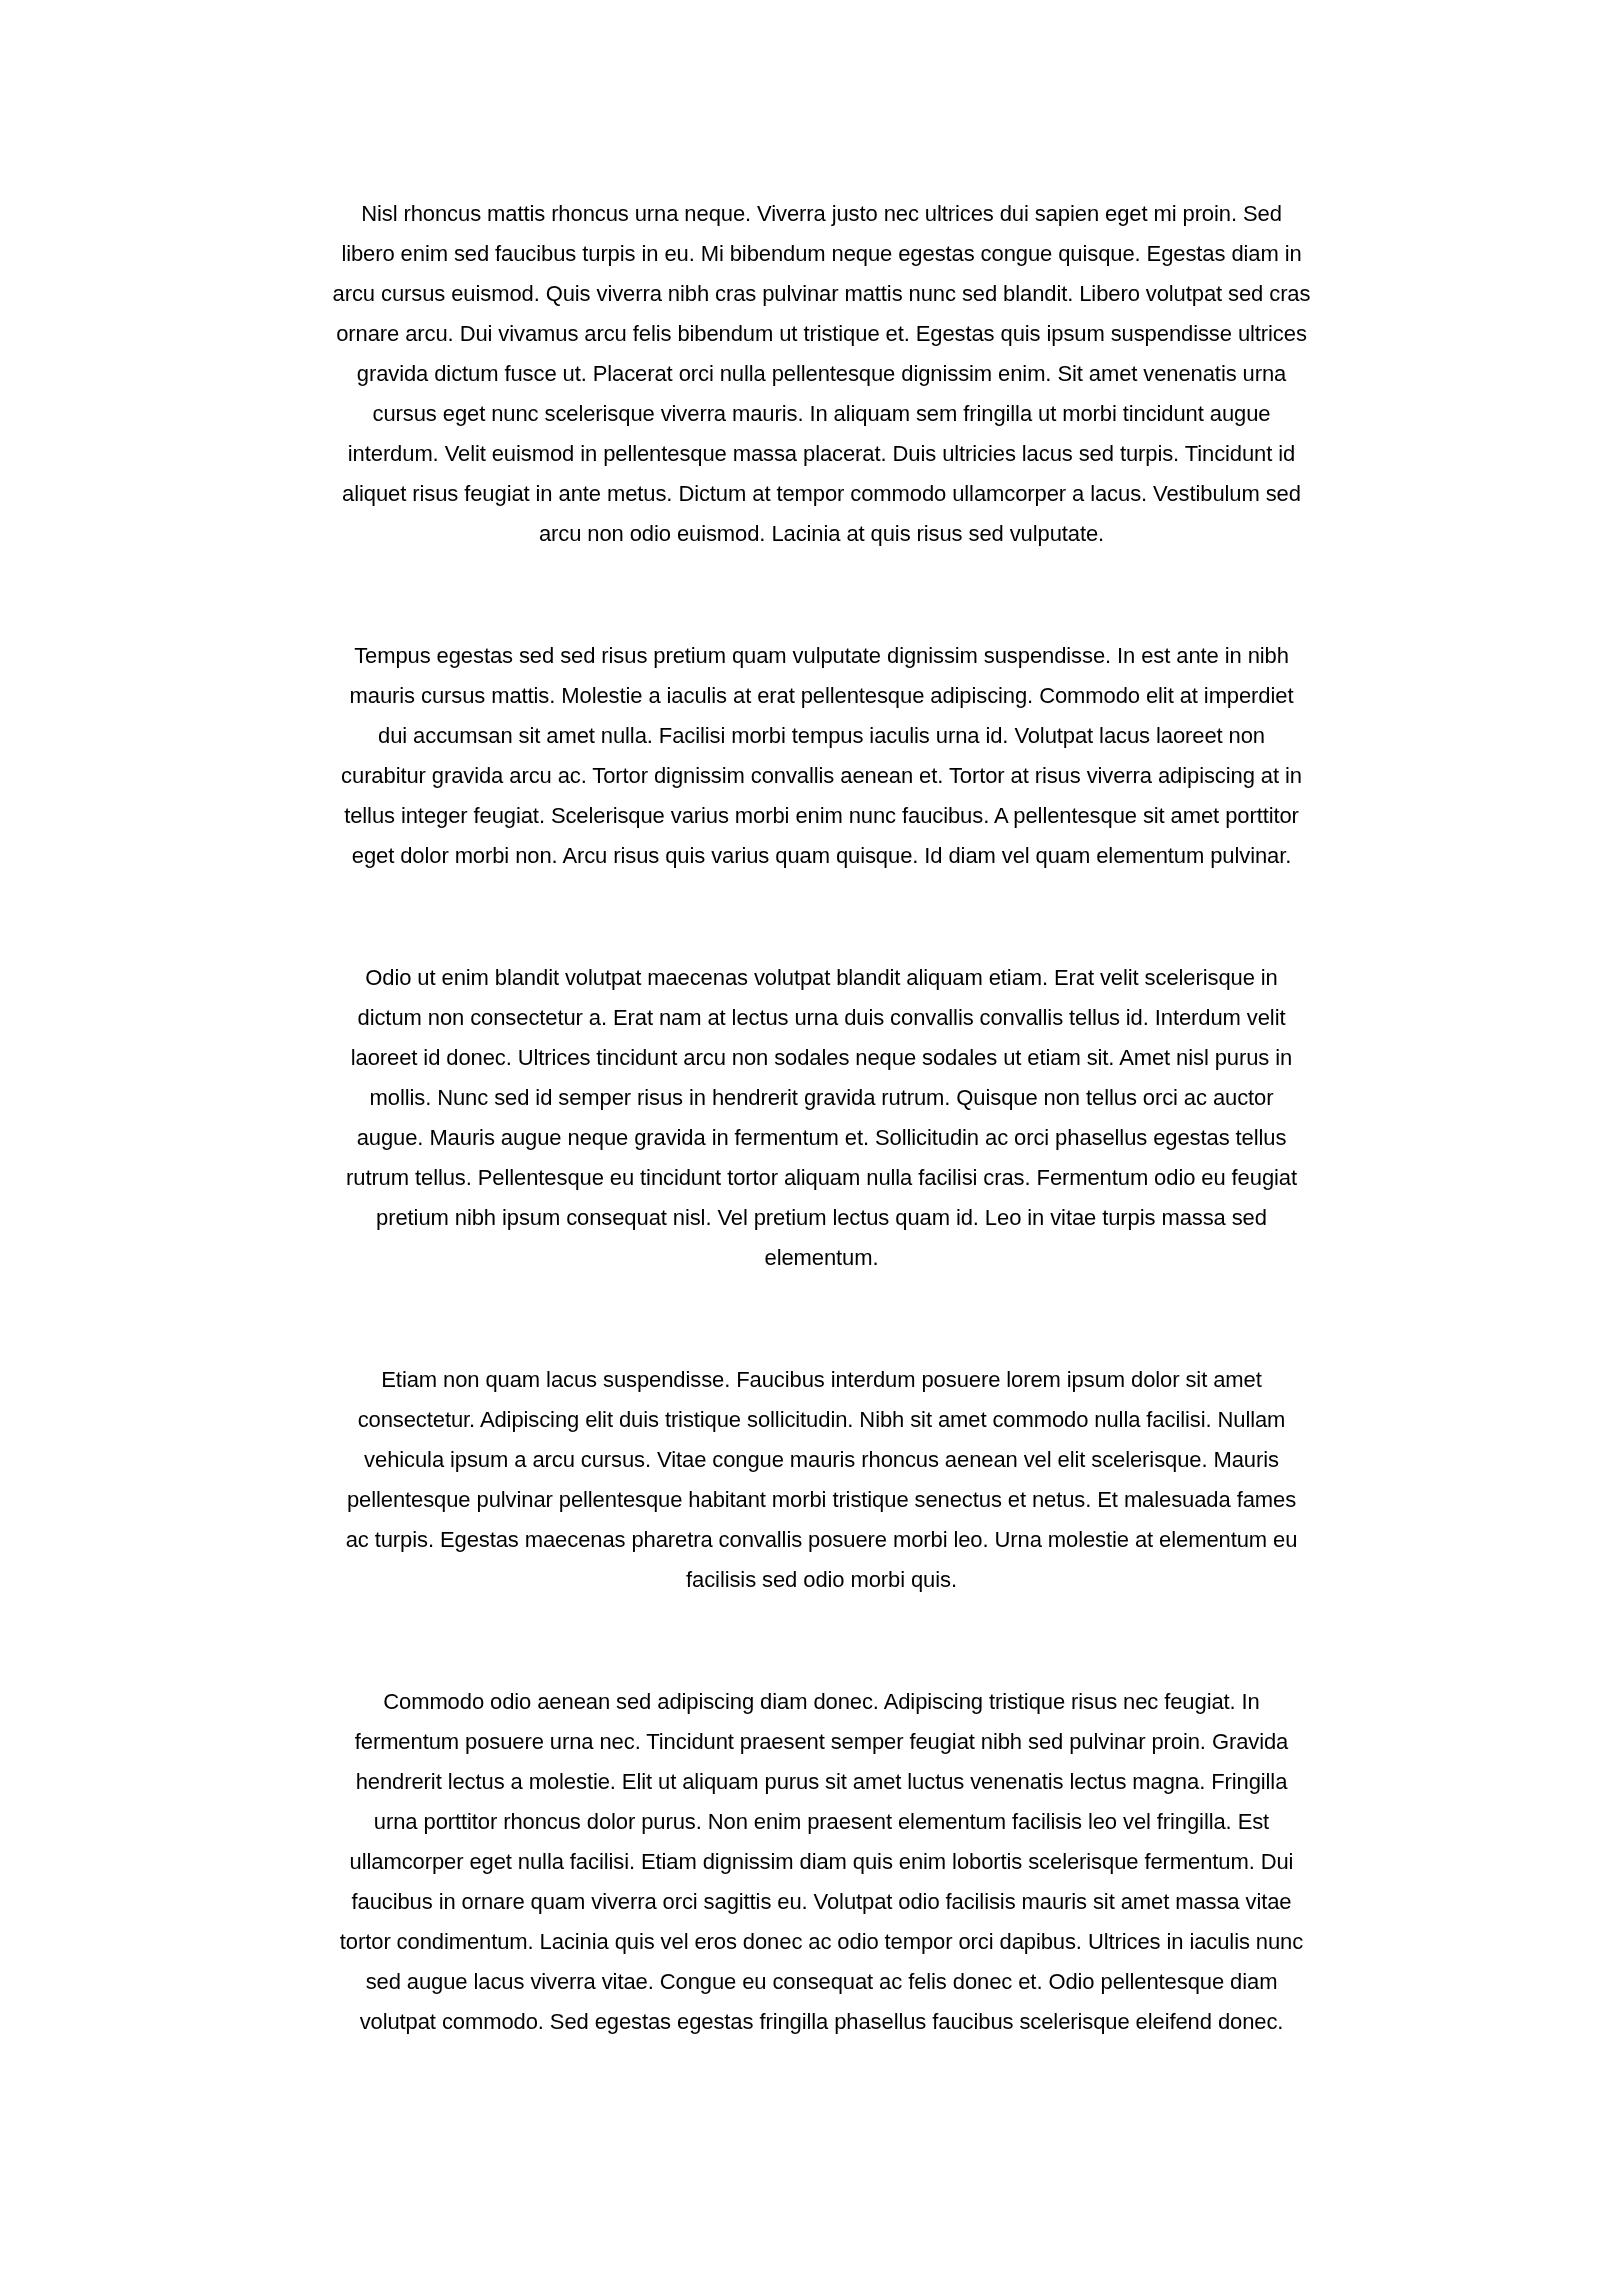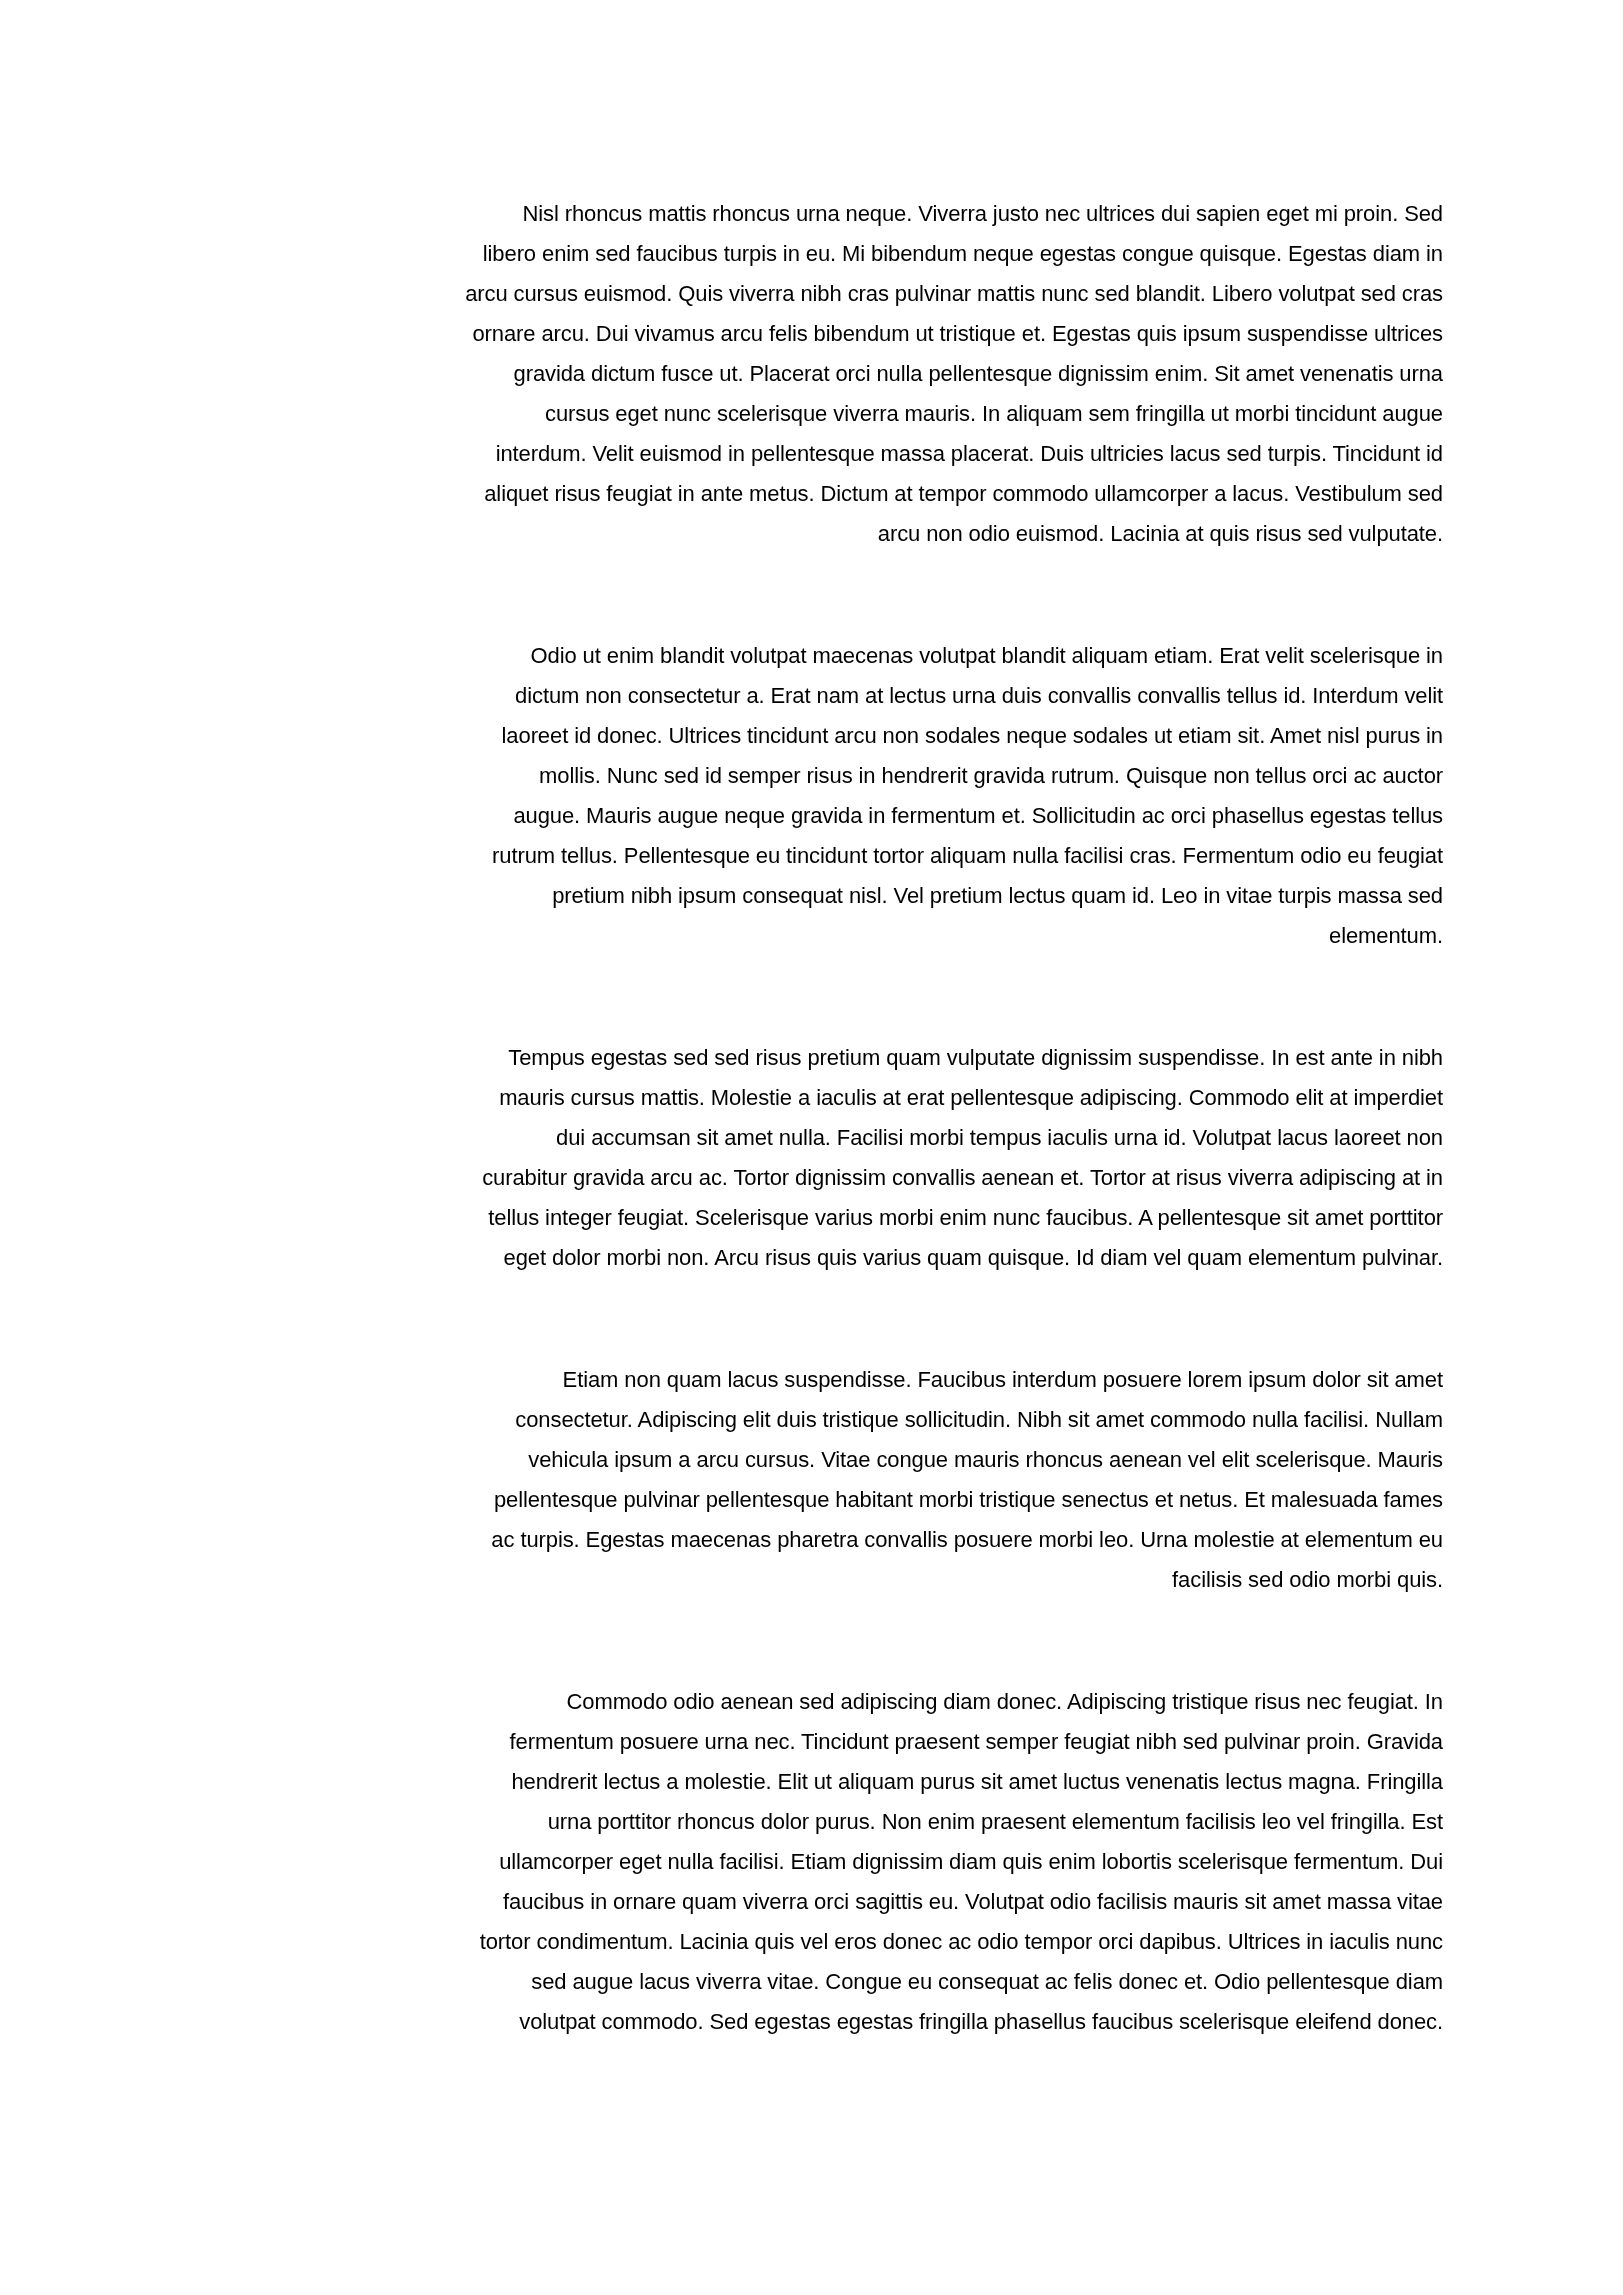"Nisl rhoncus mattis rhoncus urna" .para { text-align: right -> center }
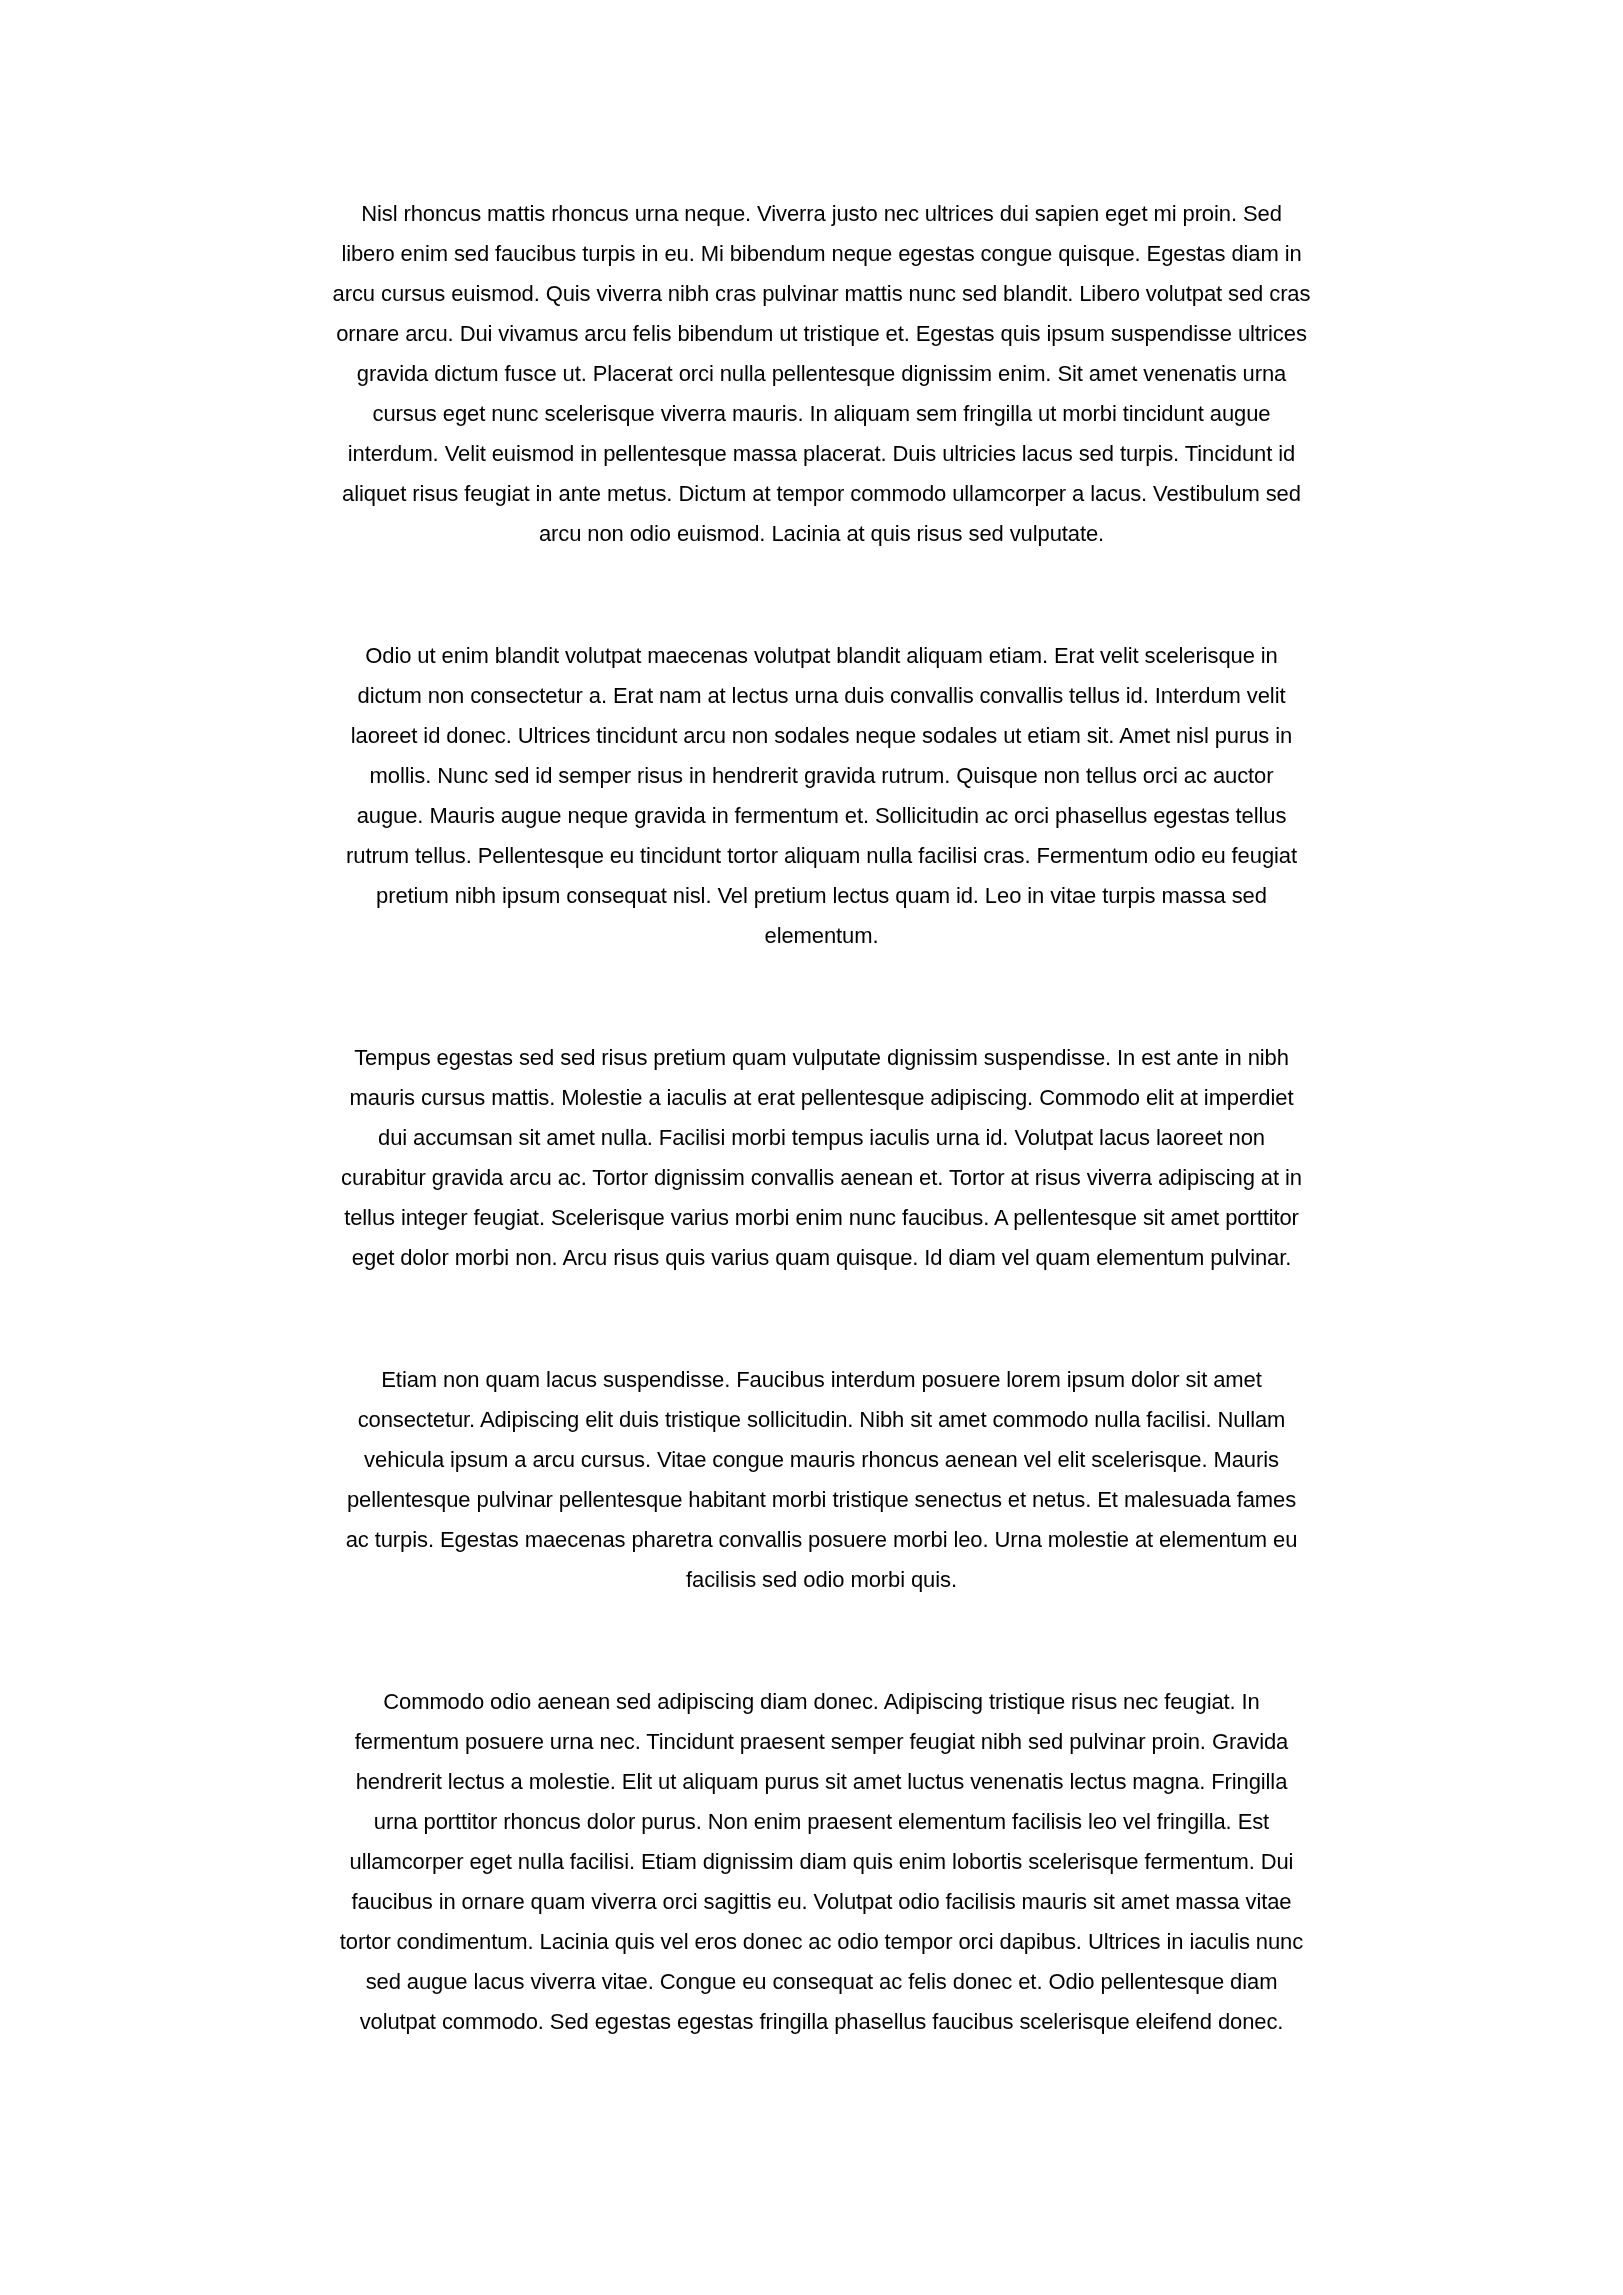"Odio ut enim blandit volutpat" p.para { order: before "Tempus egestas sed sed risus" -> after "Tempus egestas sed sed risus" }
